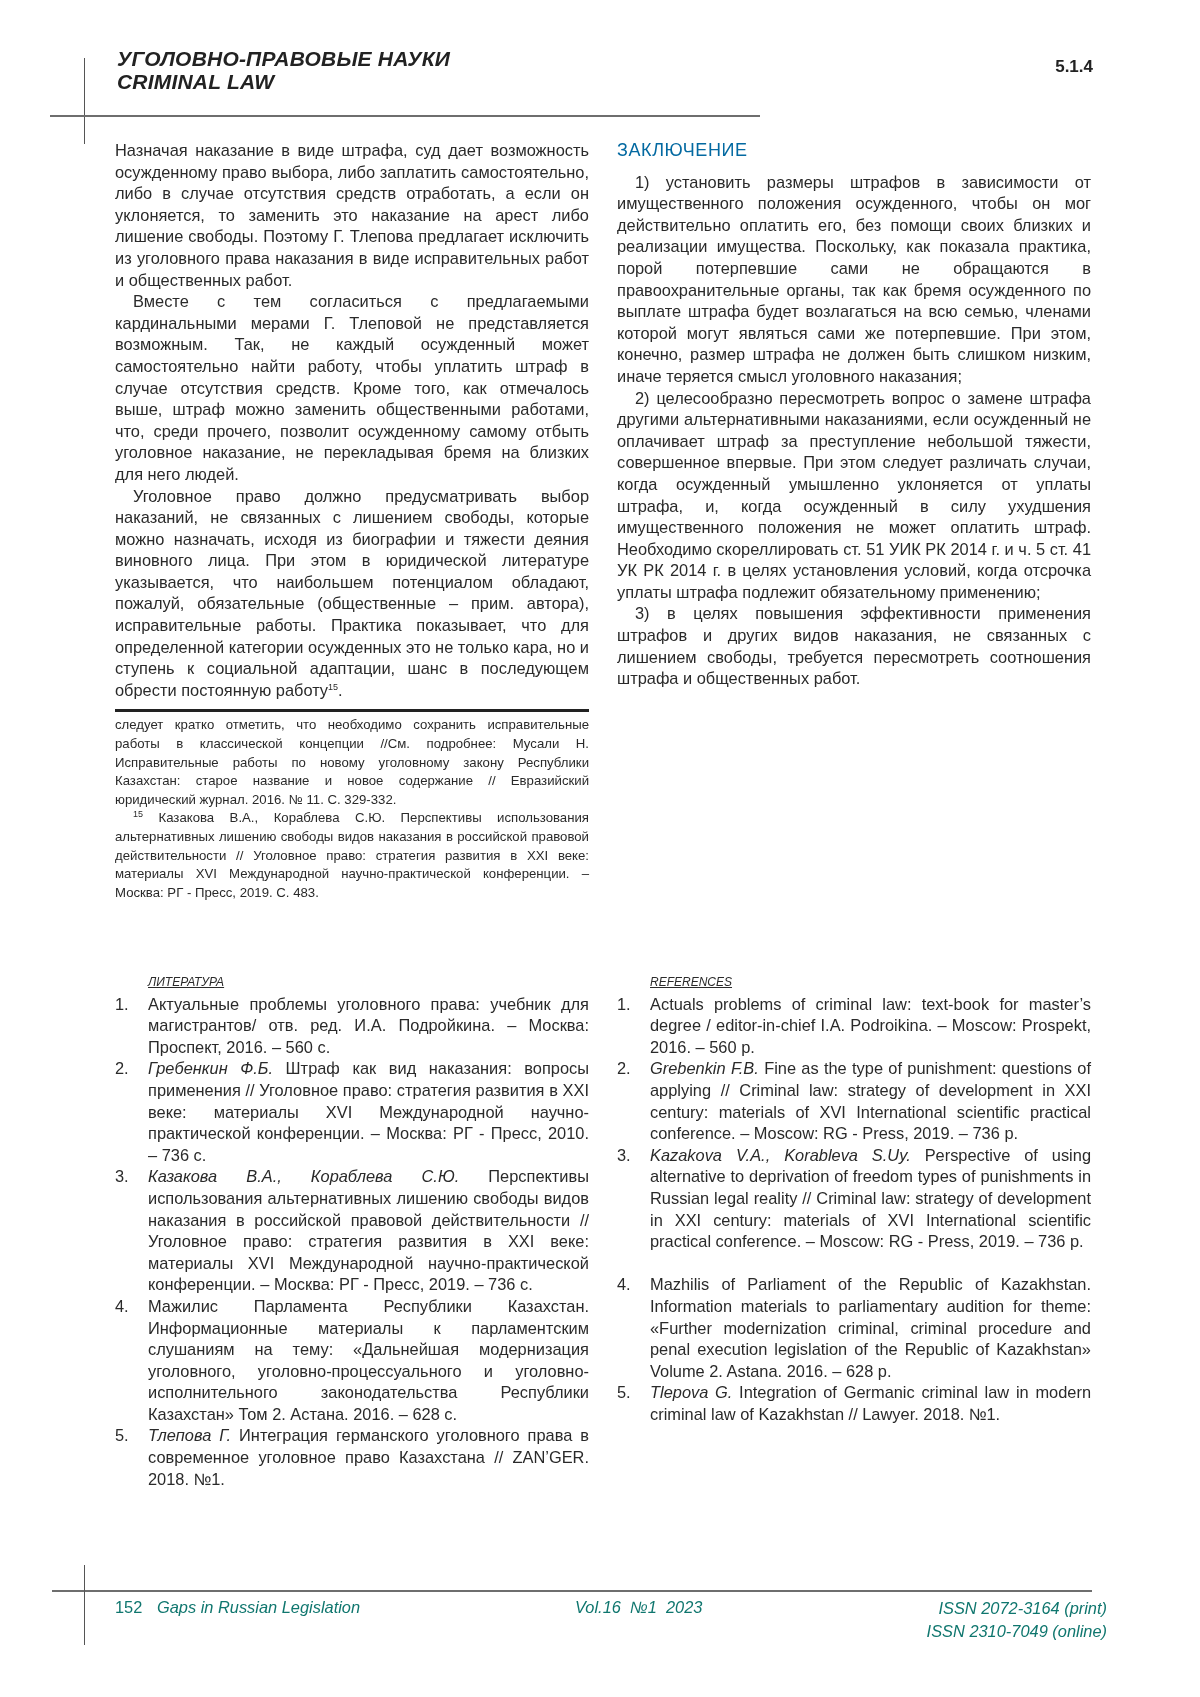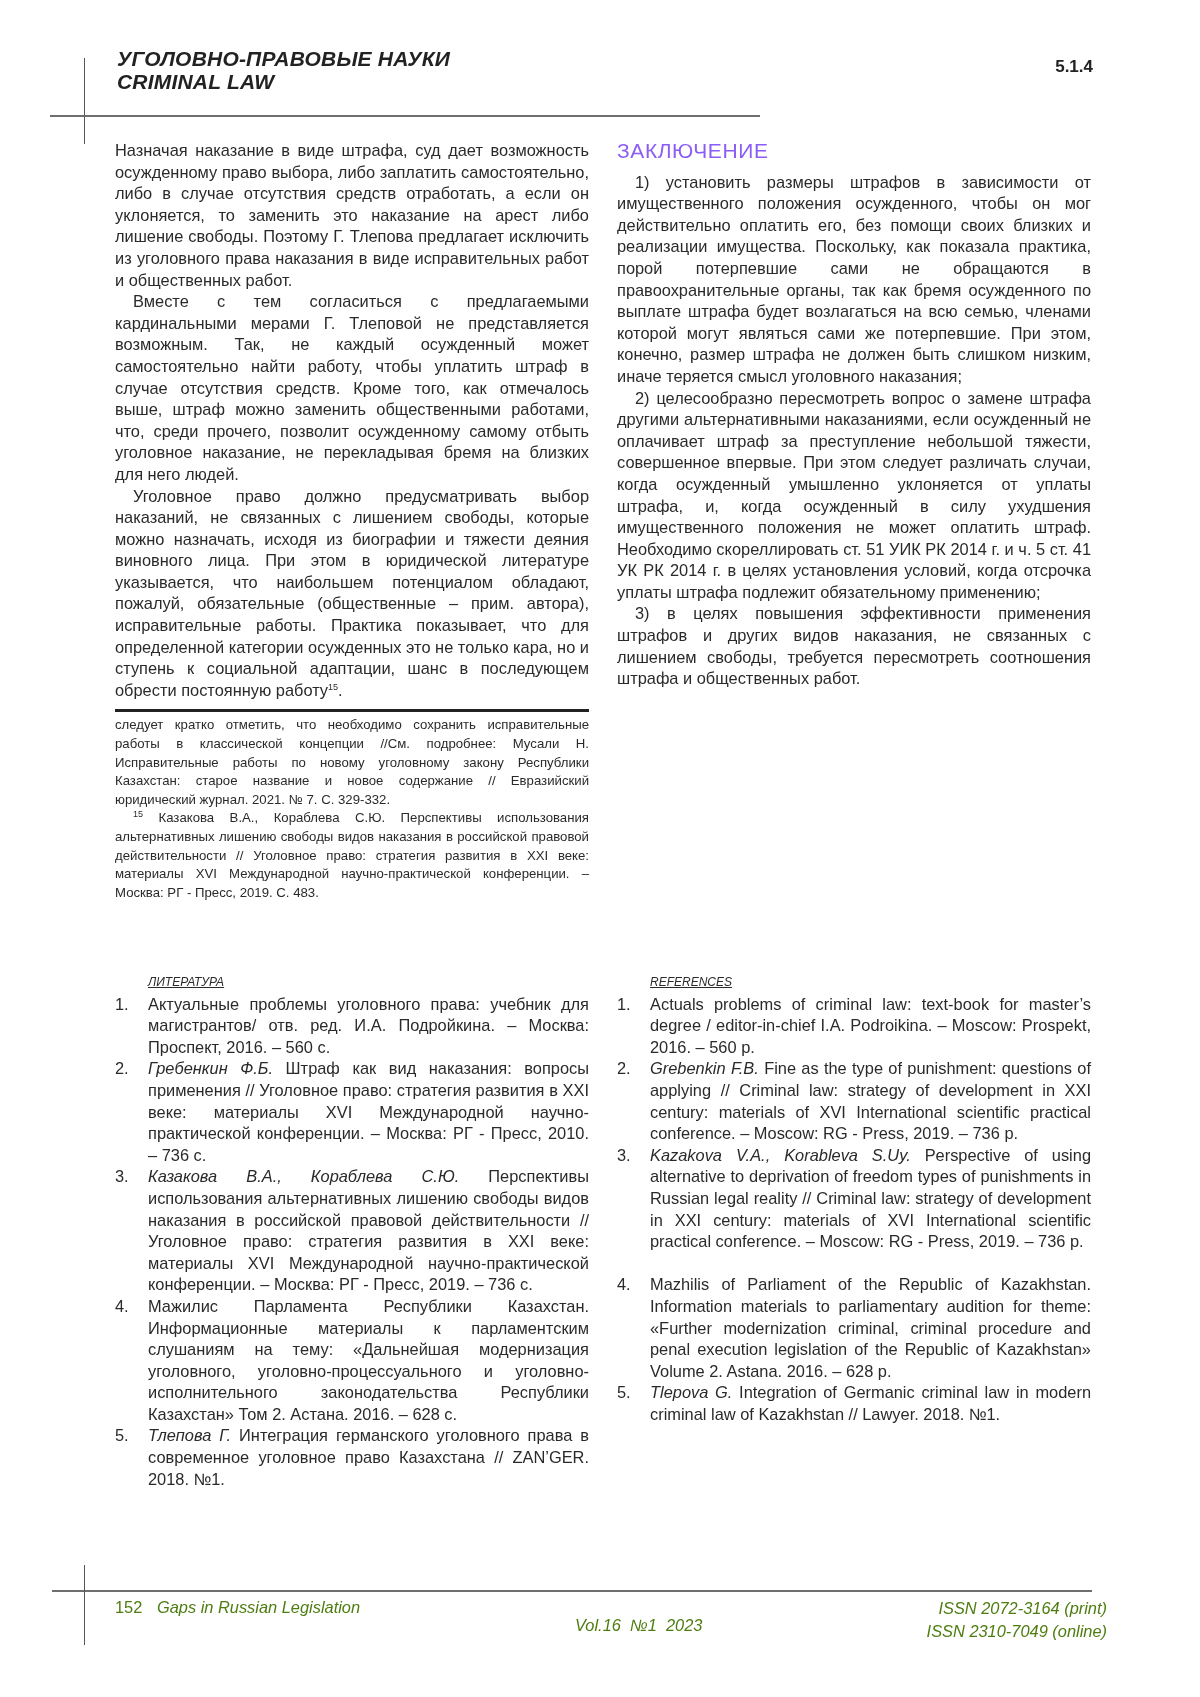"ЗАКЛЮЧЕНИЕ" .section-title { color: #8b5cf6 -> #0369a1; font-size: 21px -> 18px }
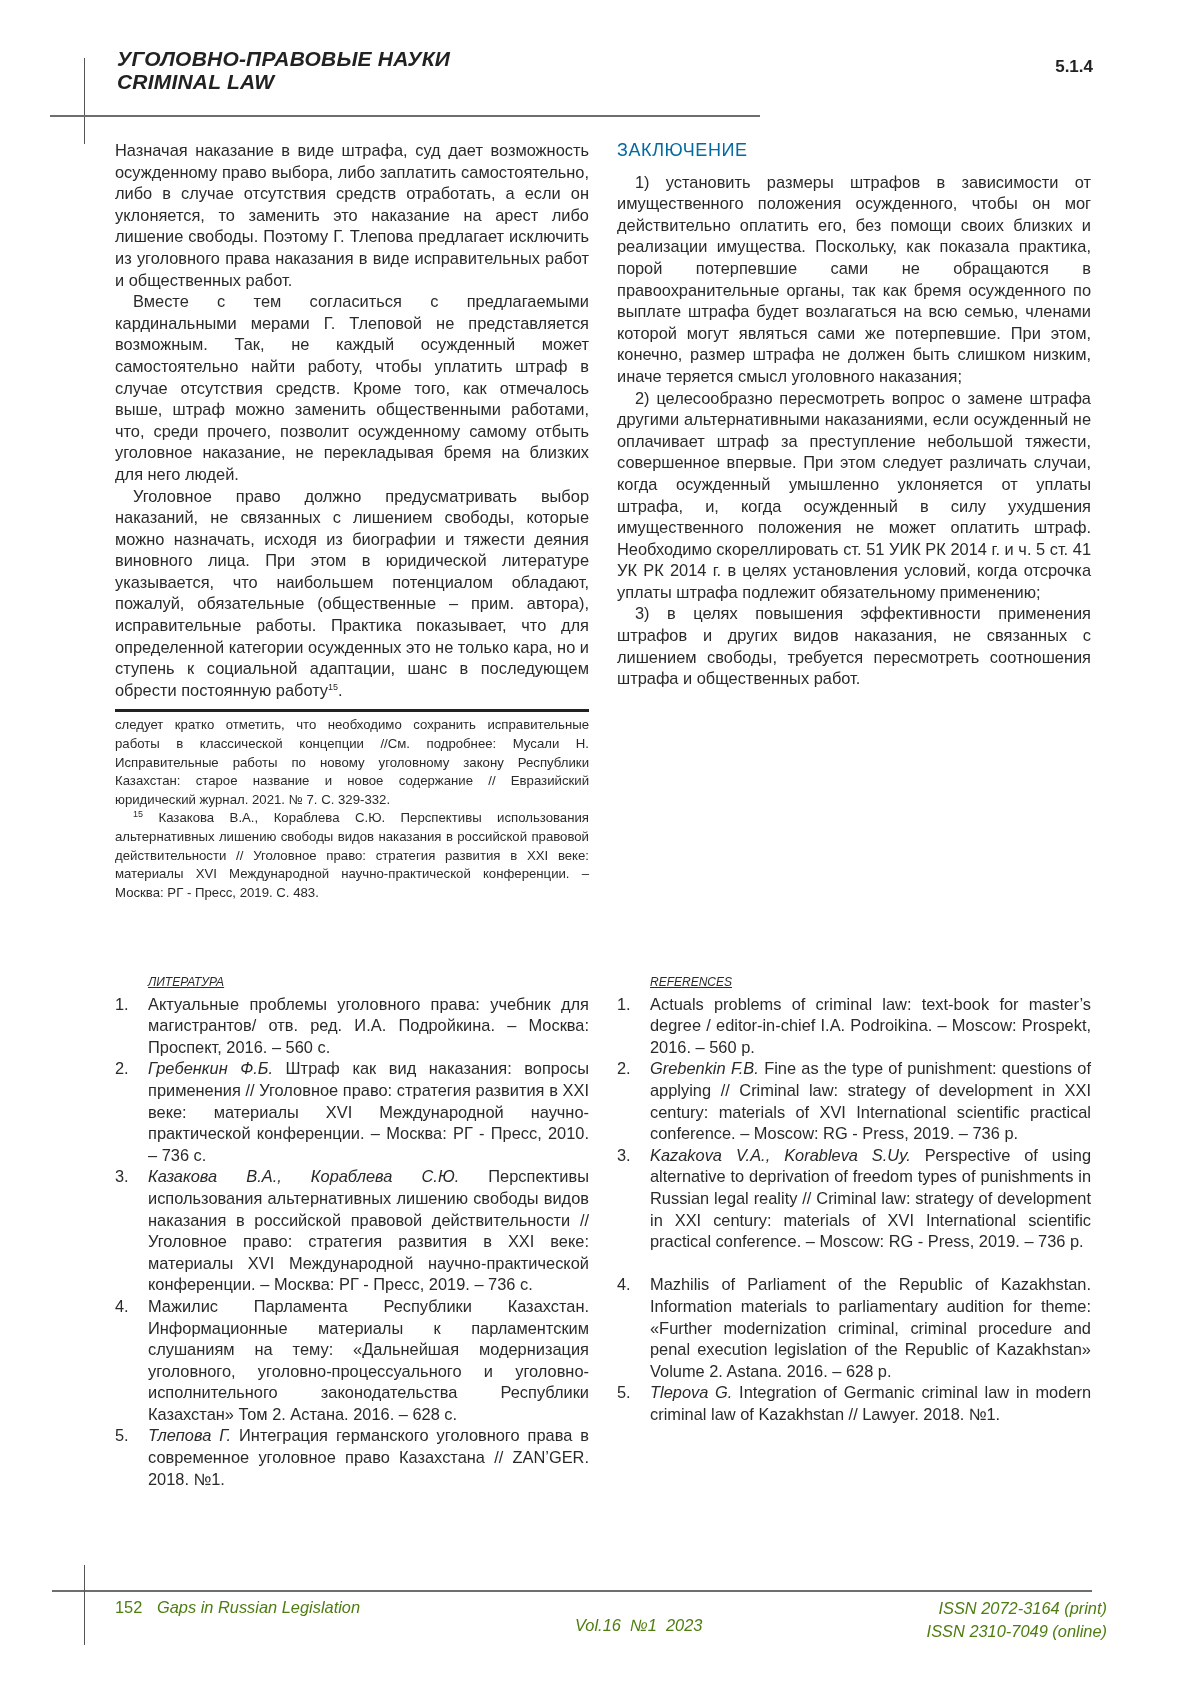"следует кратко отметить, что необходимо" p { text: 2021. № 7 -> 2016. № 11 }
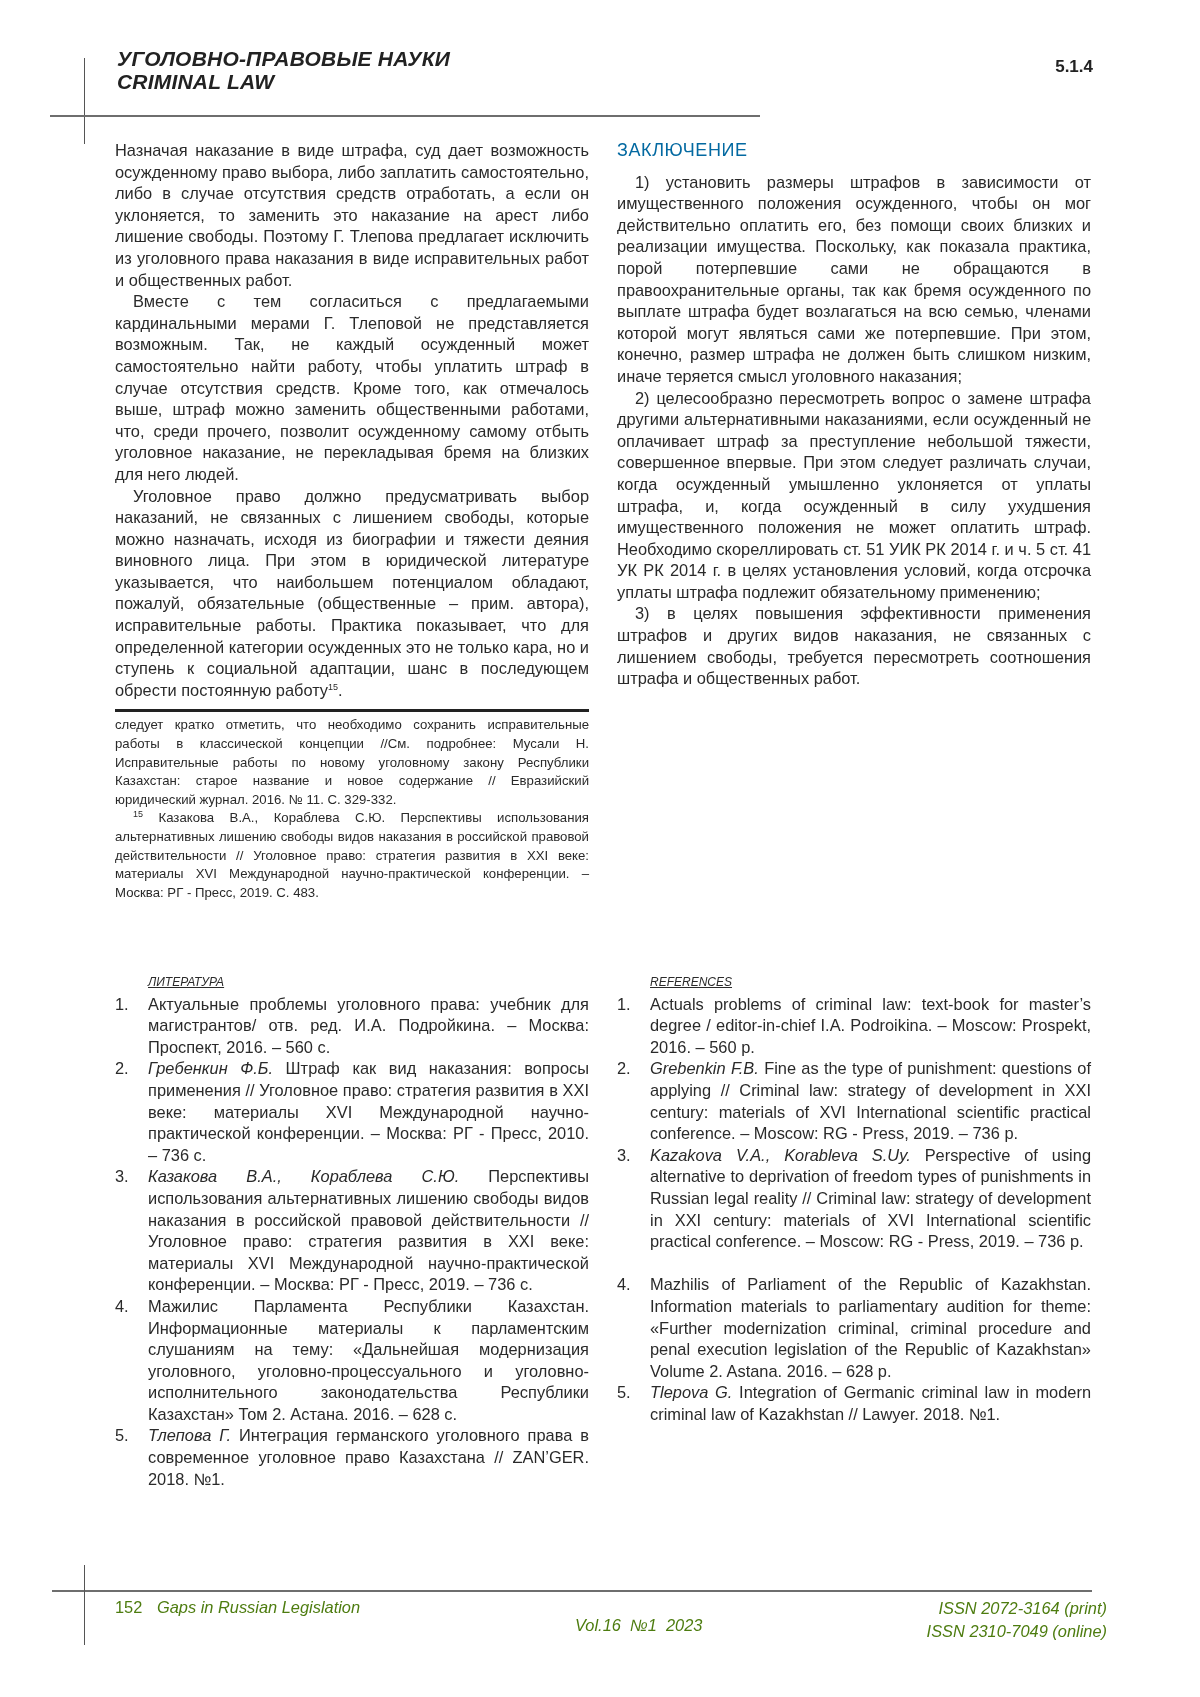"152 Gaps in Russian Legislation" .ftr { color: #4d7c0f -> #0f766e }
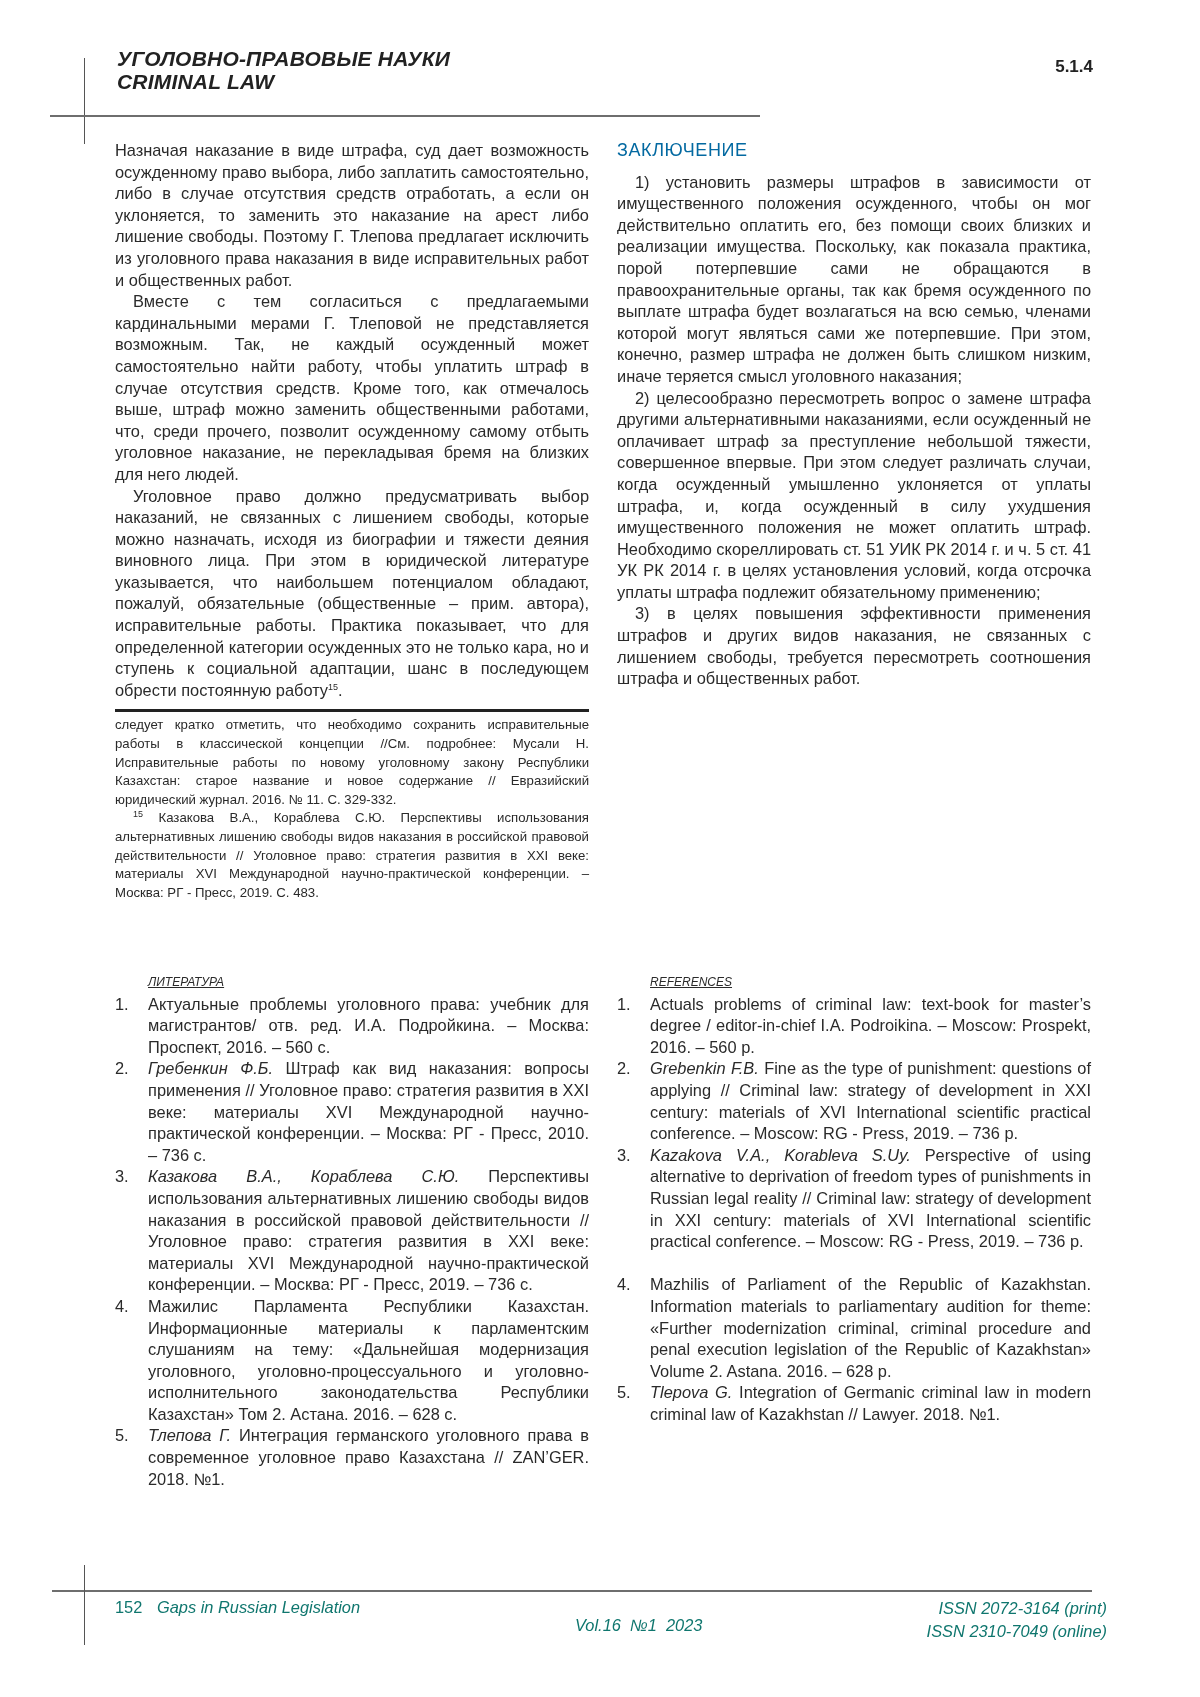"Vol.16 №1 2023" div.ftr { margin-top: 18px -> none }
